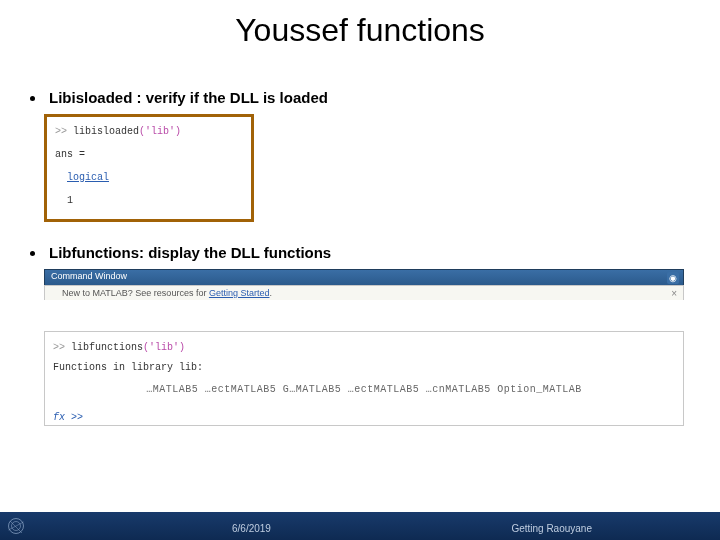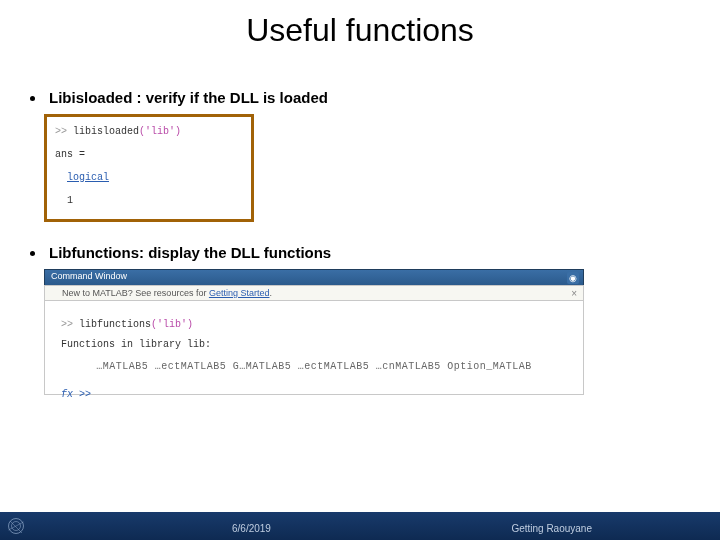"Useful functions" h1.title { text: Useful -> Youssef }
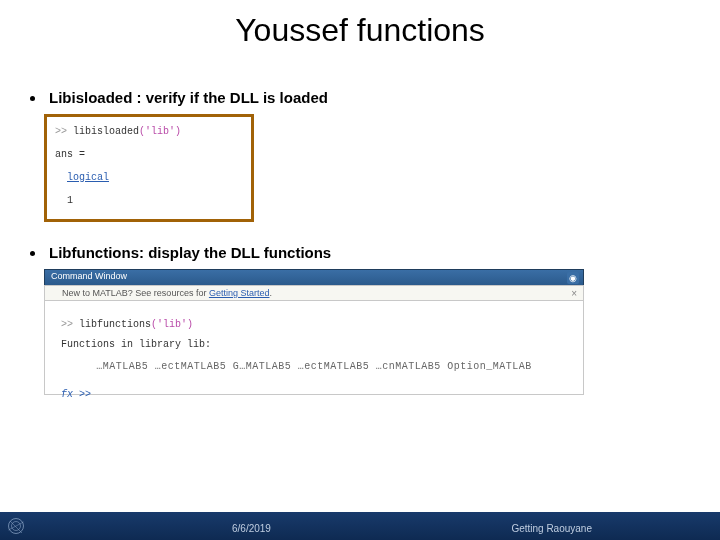"Command Window" .shot2-wrap { width: 540px -> 640px }
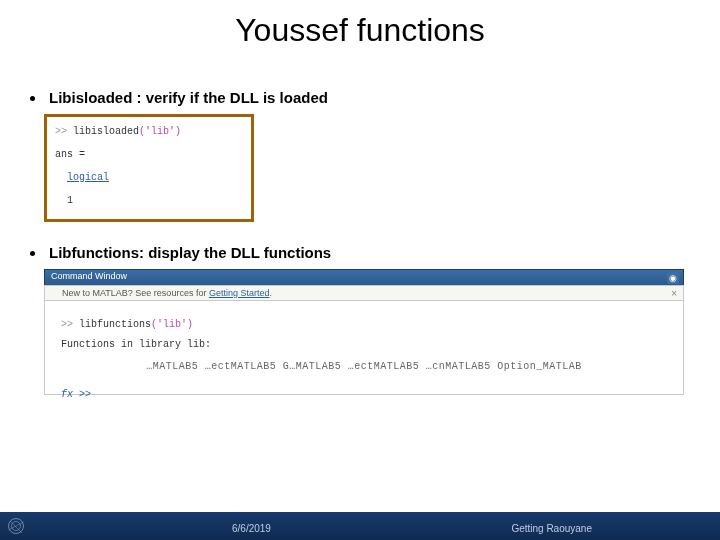">> libfunctions('lib')" .shot2-body { margin-top: none -> 31px; padding: 16px -> 8px }
